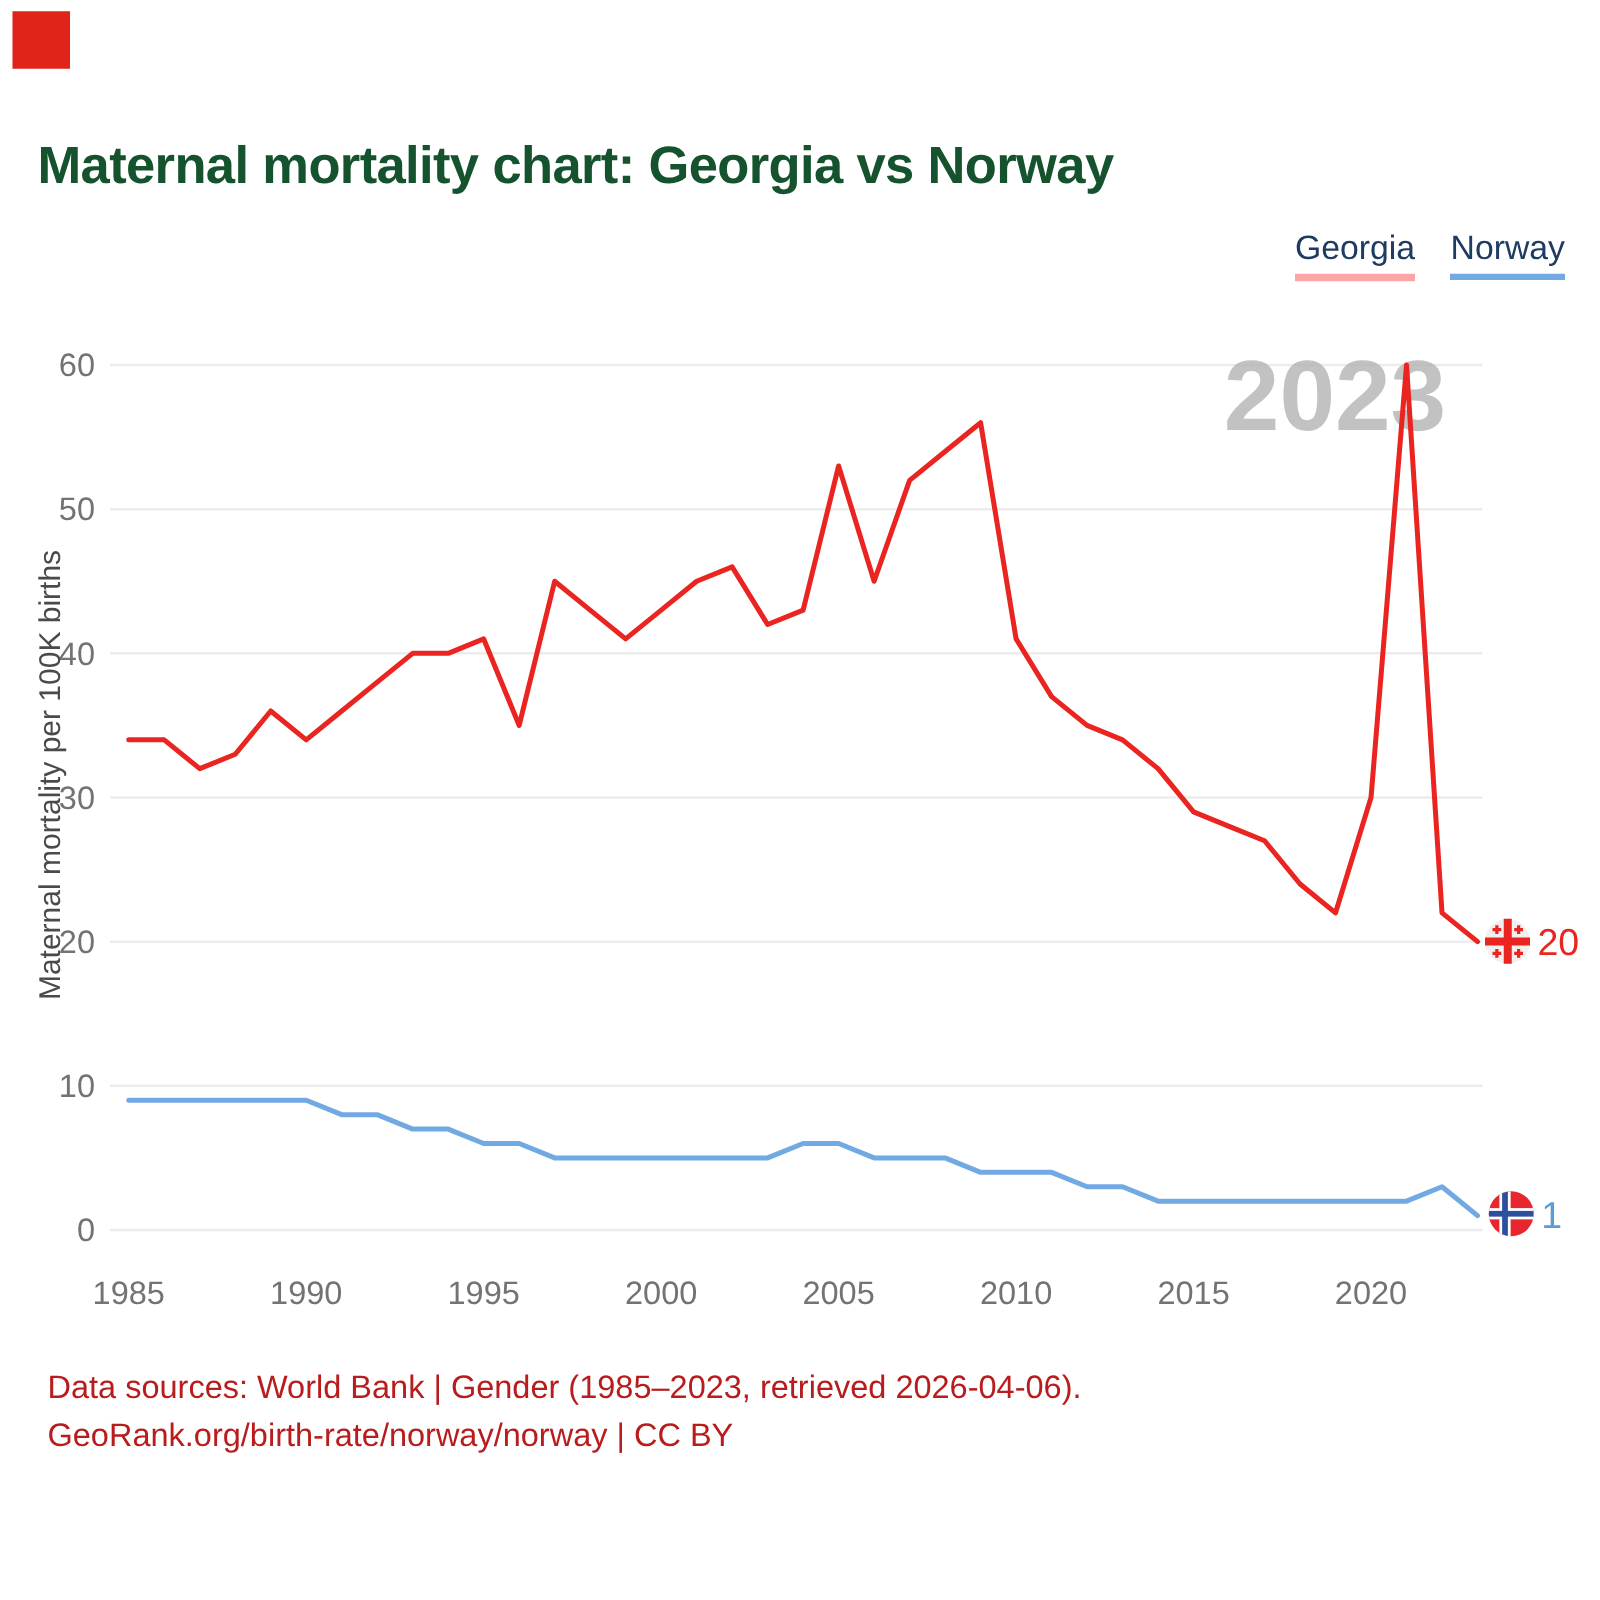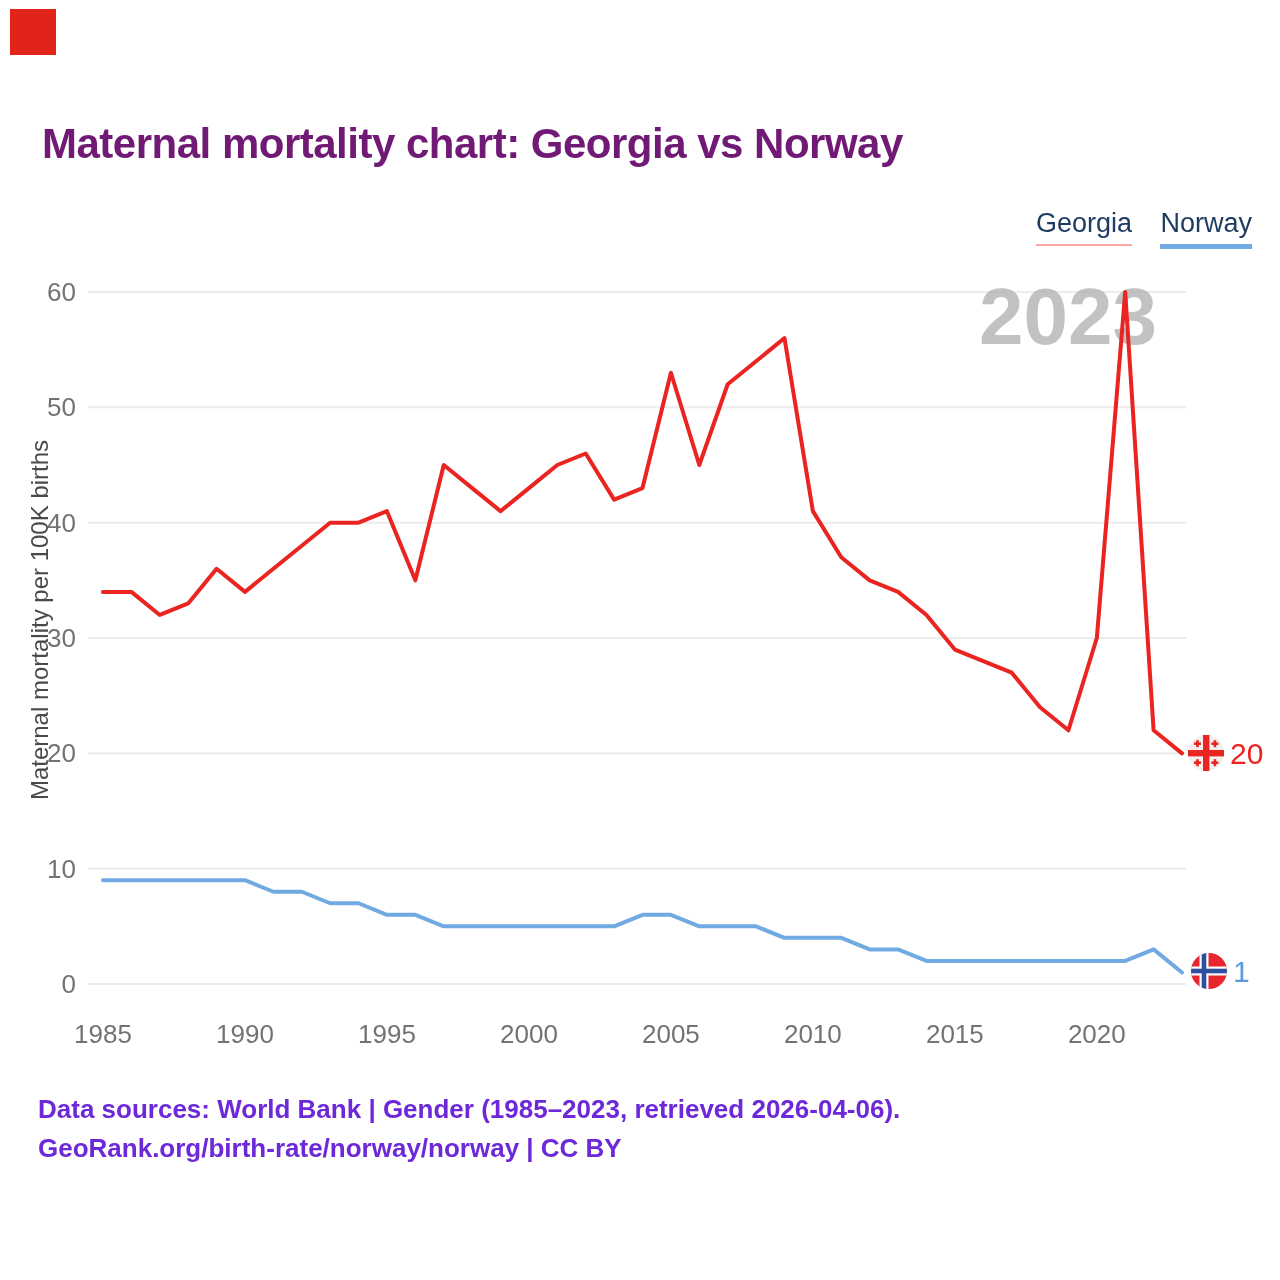"Maternal mortality chart: Georgia vs" .chart-title { color: #701a75 -> #14532d; margin: 12px -> 0 }
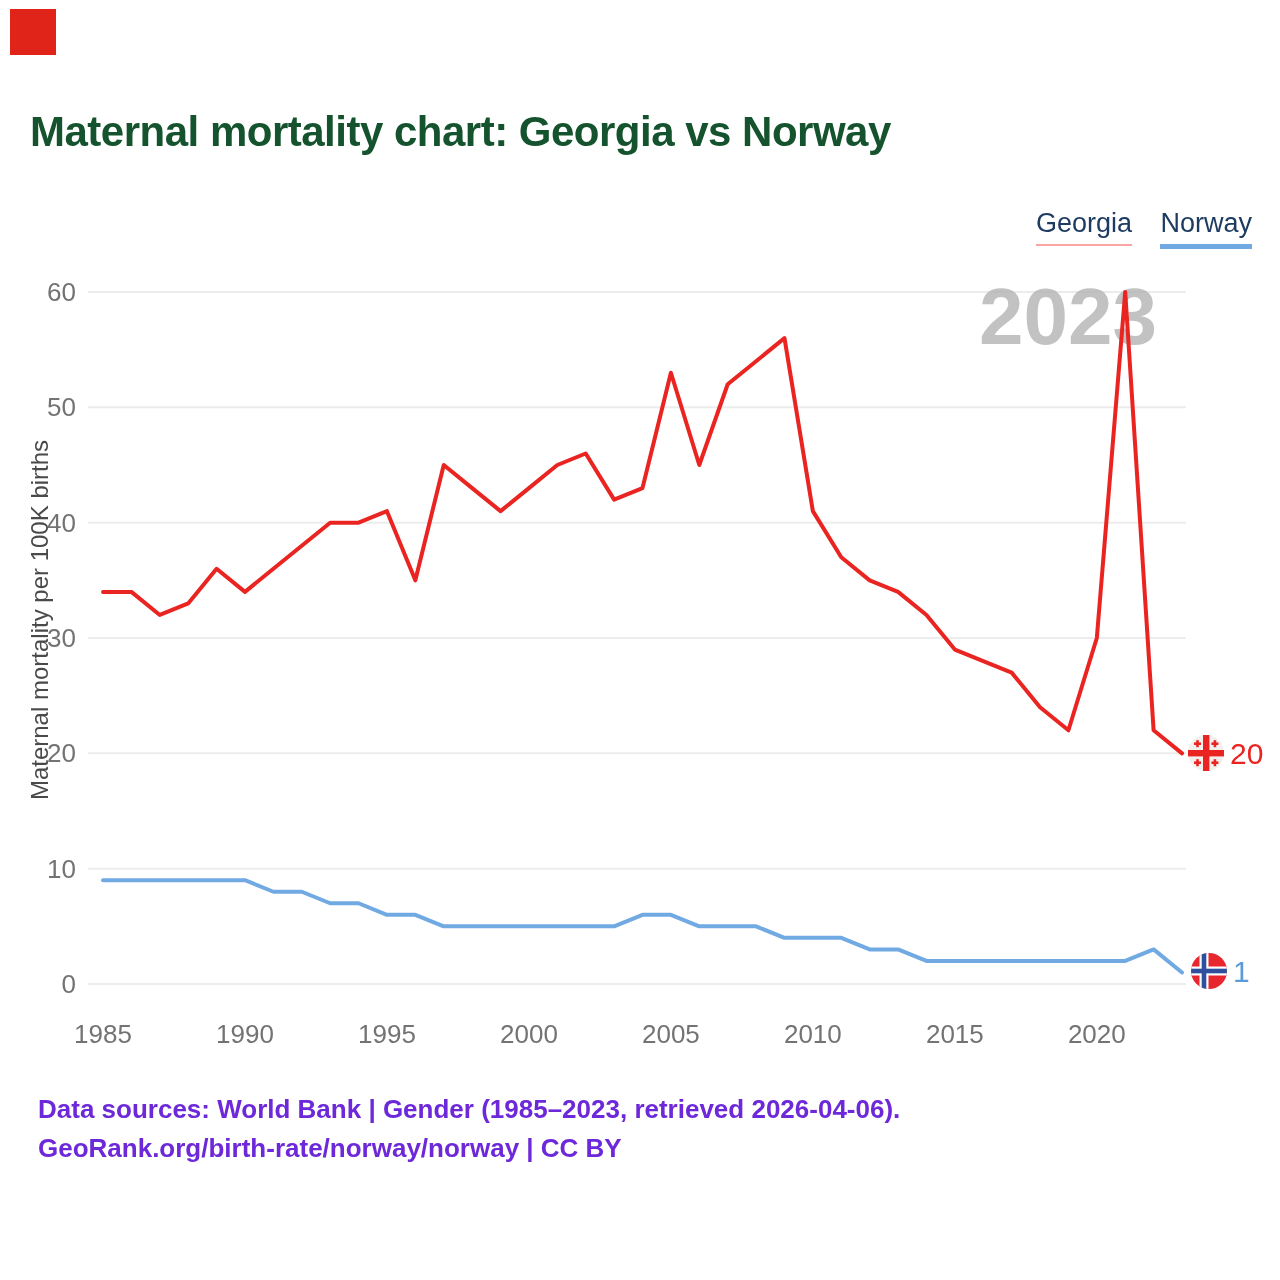"Georgia" .legend-item.georgia { border-bottom: 2px solid #fca5a5 -> 6px solid #fca5a5 }
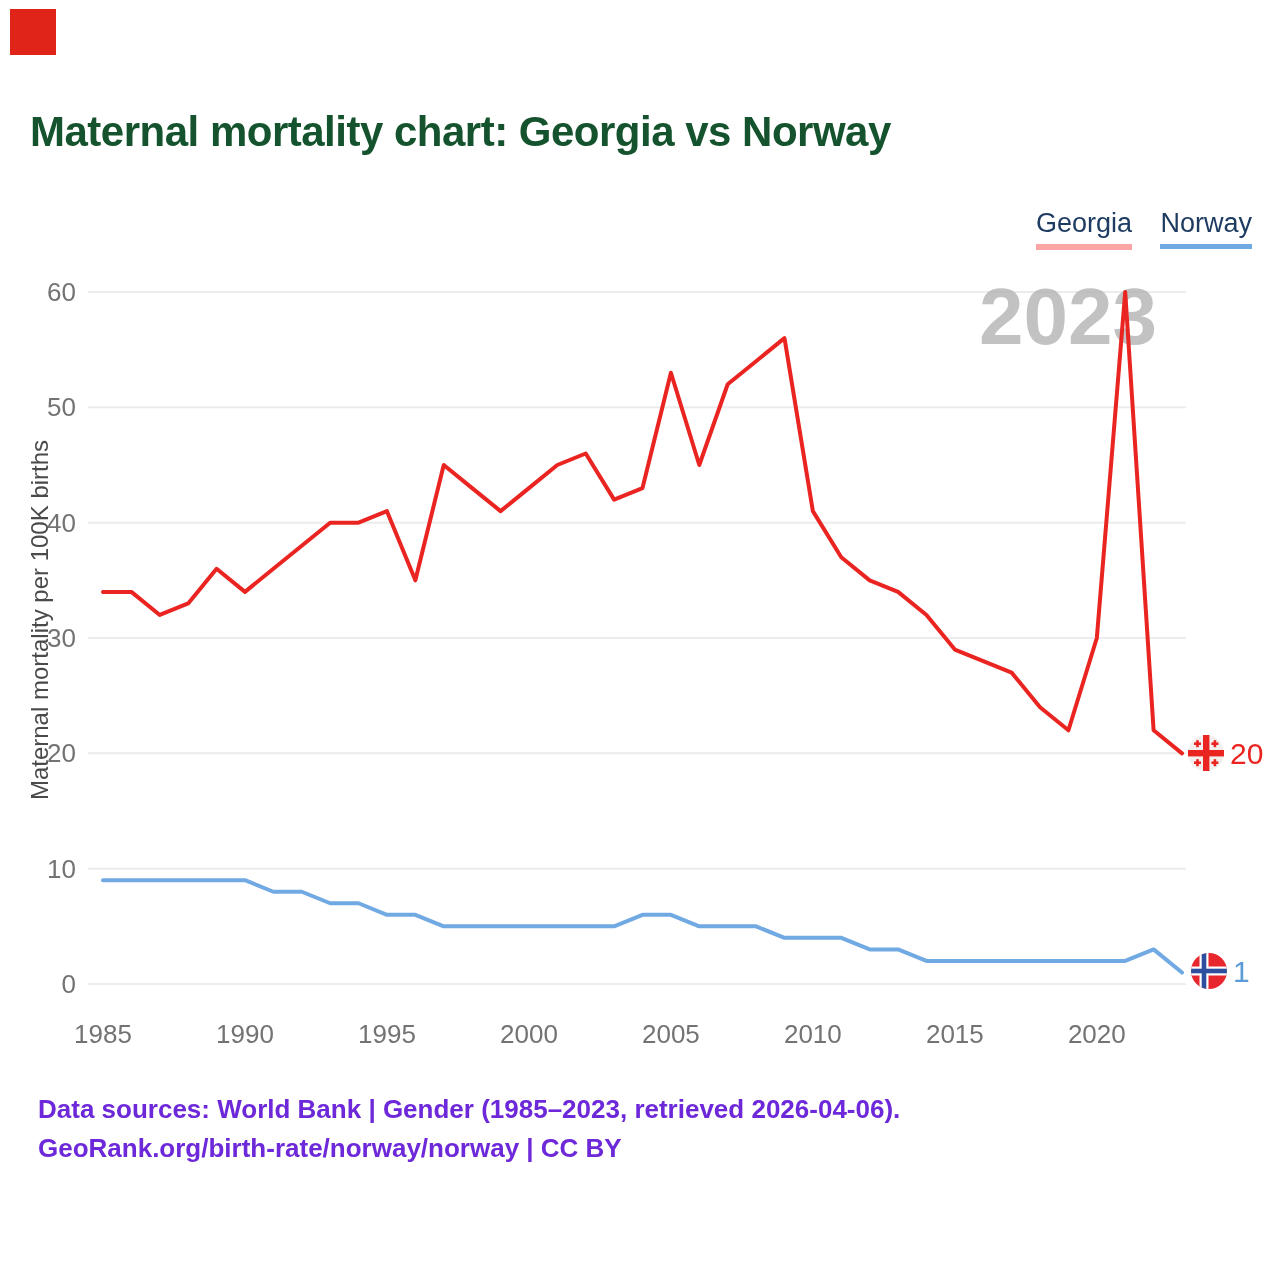"Norway" .legend-item.norway { margin-top: 25px -> none }
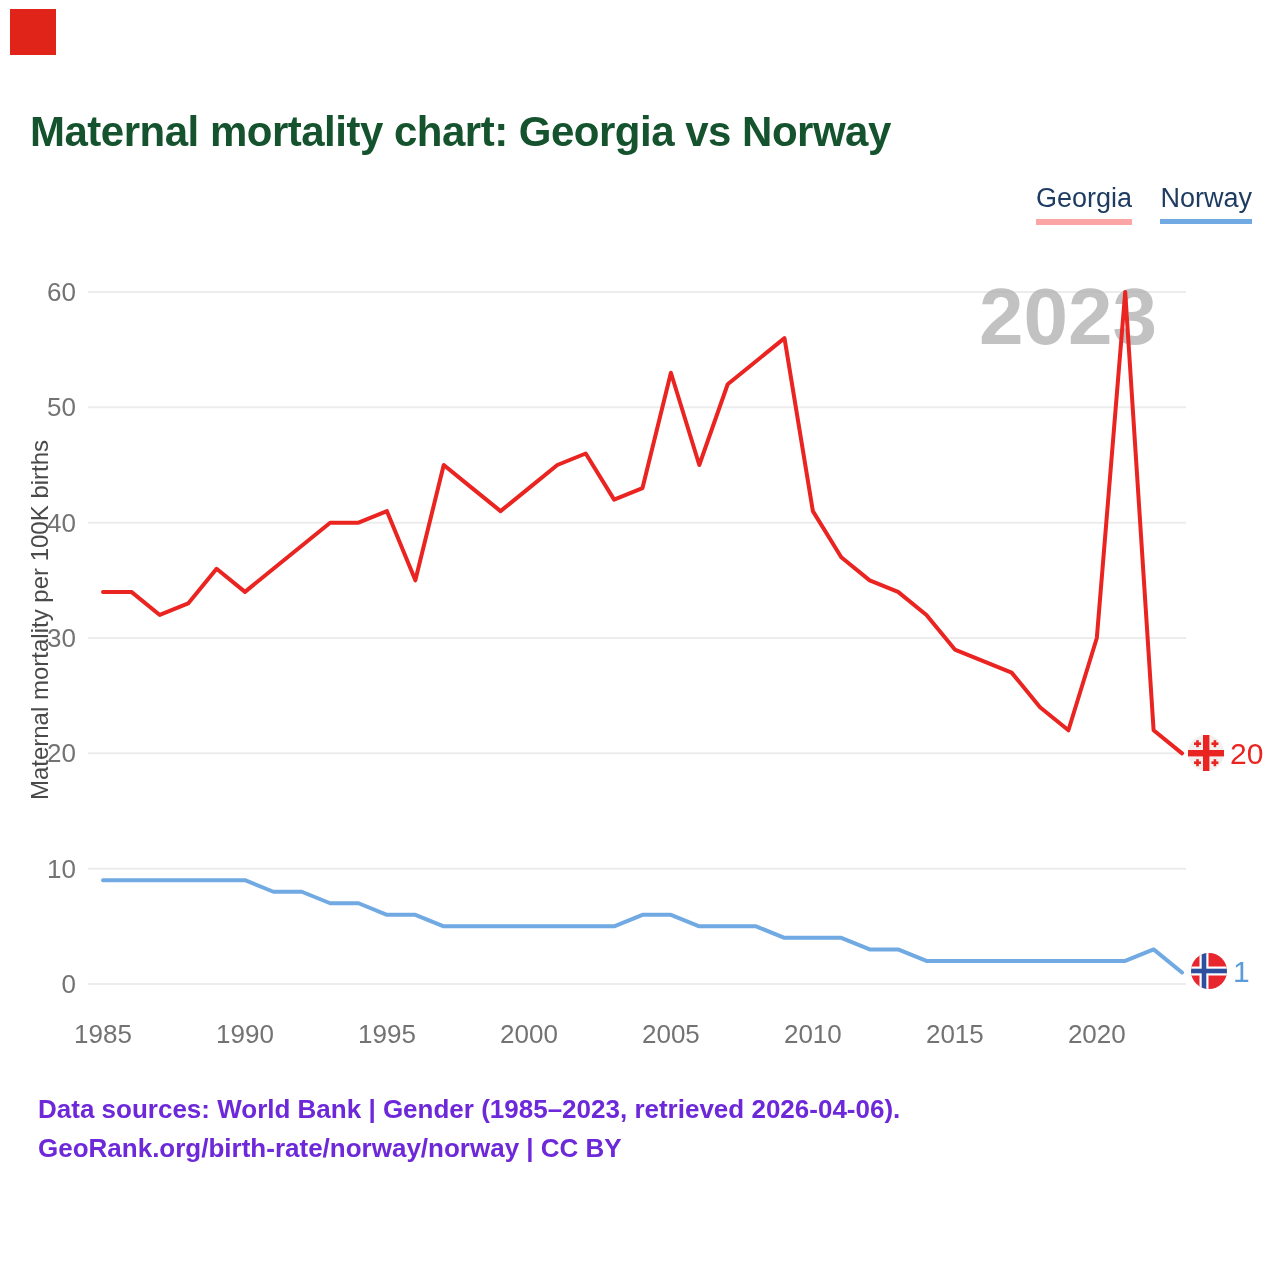"Data sources: World Bank |" .footer { color: #6d28d9 -> #b91c1c; font-weight: bold -> none }
